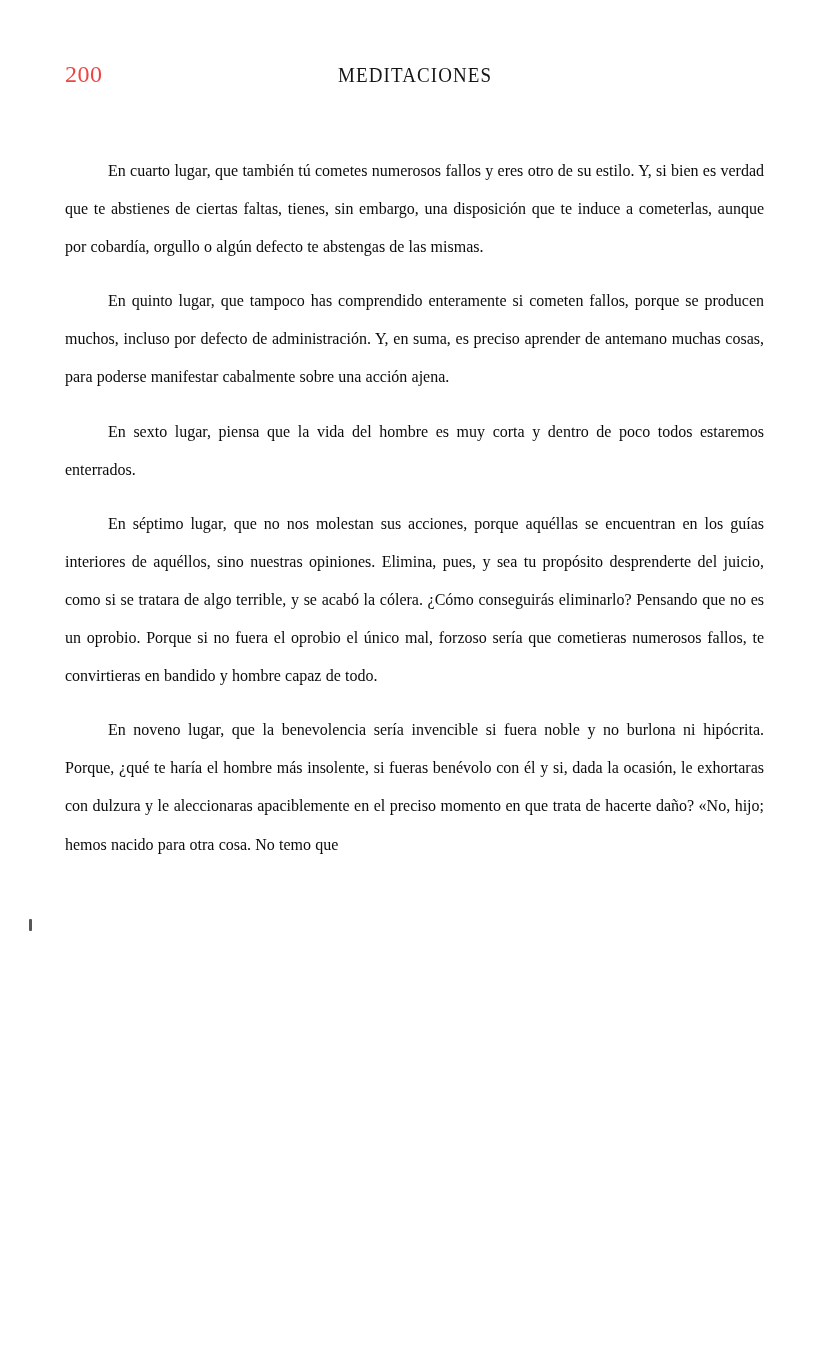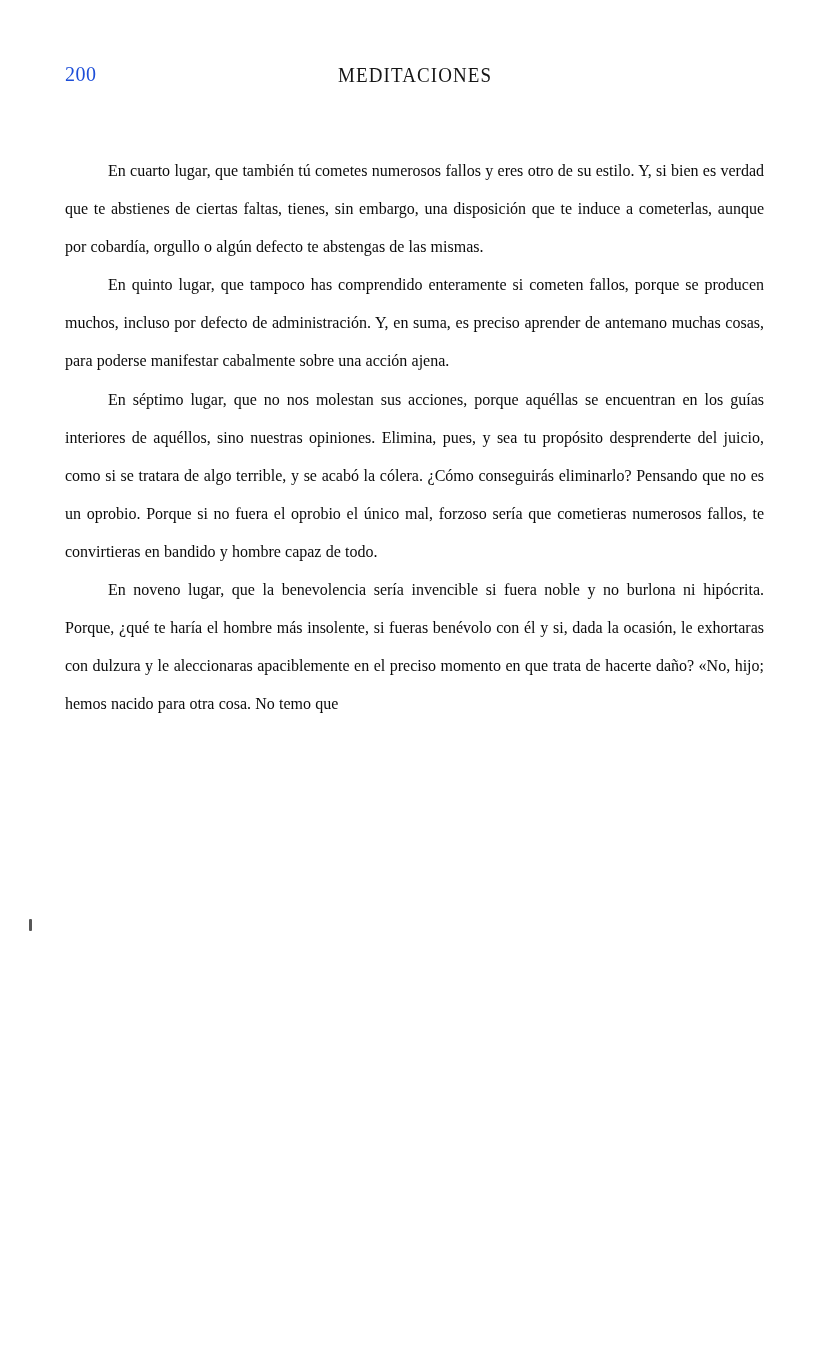"200" .folio { color: #1d4ed8 -> #ef4444; font-size: 20px -> 24px }
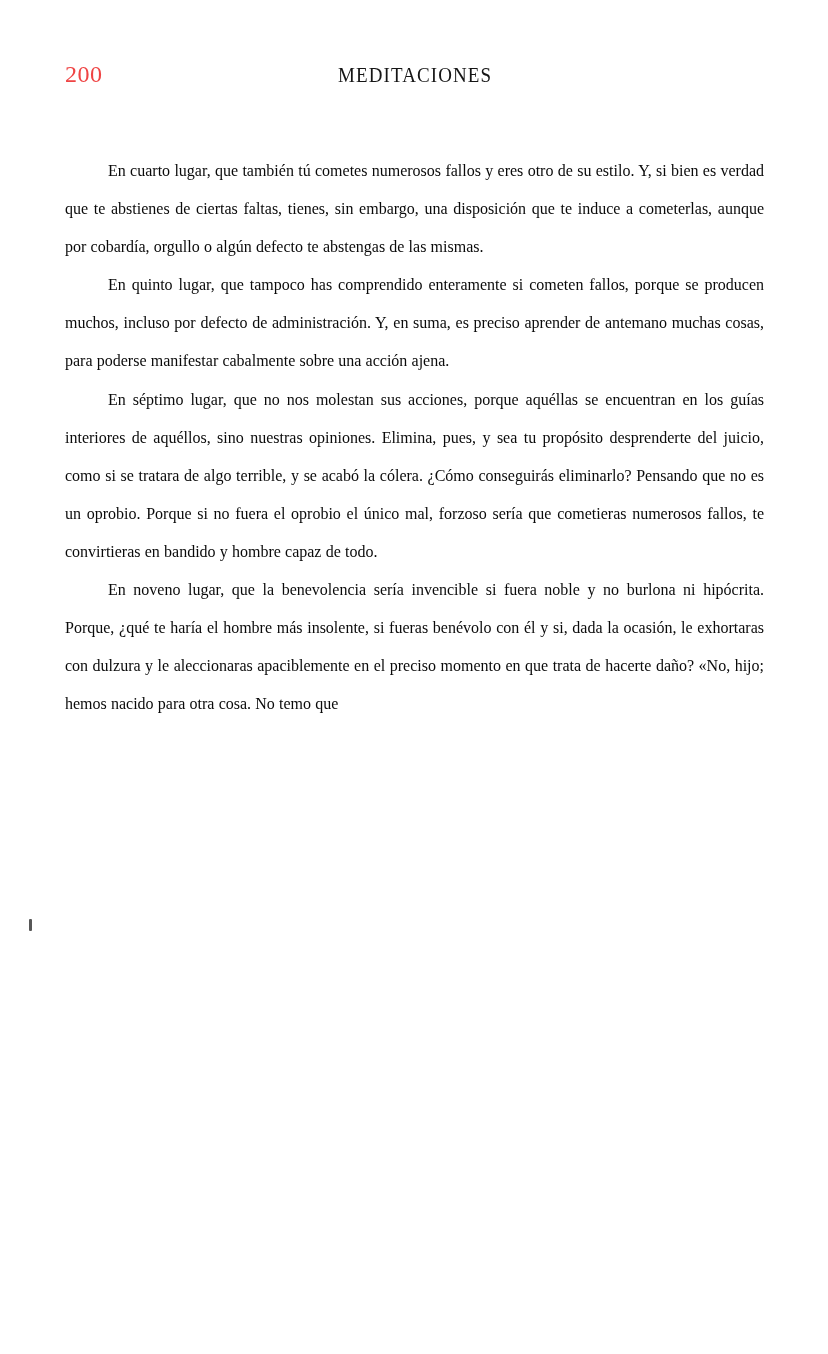"En quinto lugar, que tampoco" .para + .para { margin-top: 0 -> 16px }
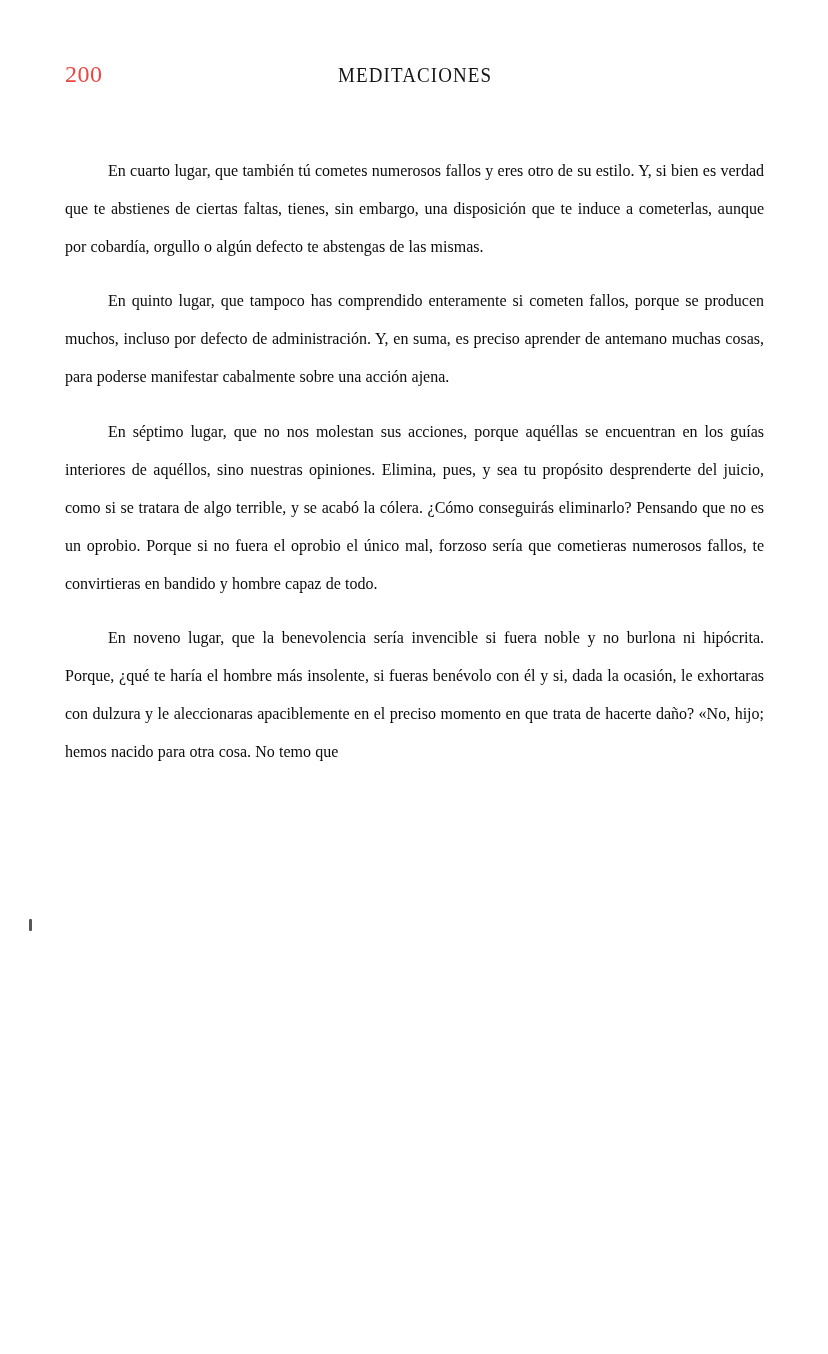"En sexto lugar, piensa que" p.para { html: none -> <p>En sexto lugar, piensa que la vida del hombre es muy corta y dentro de poco todos estaremos enterrados.</p> }
